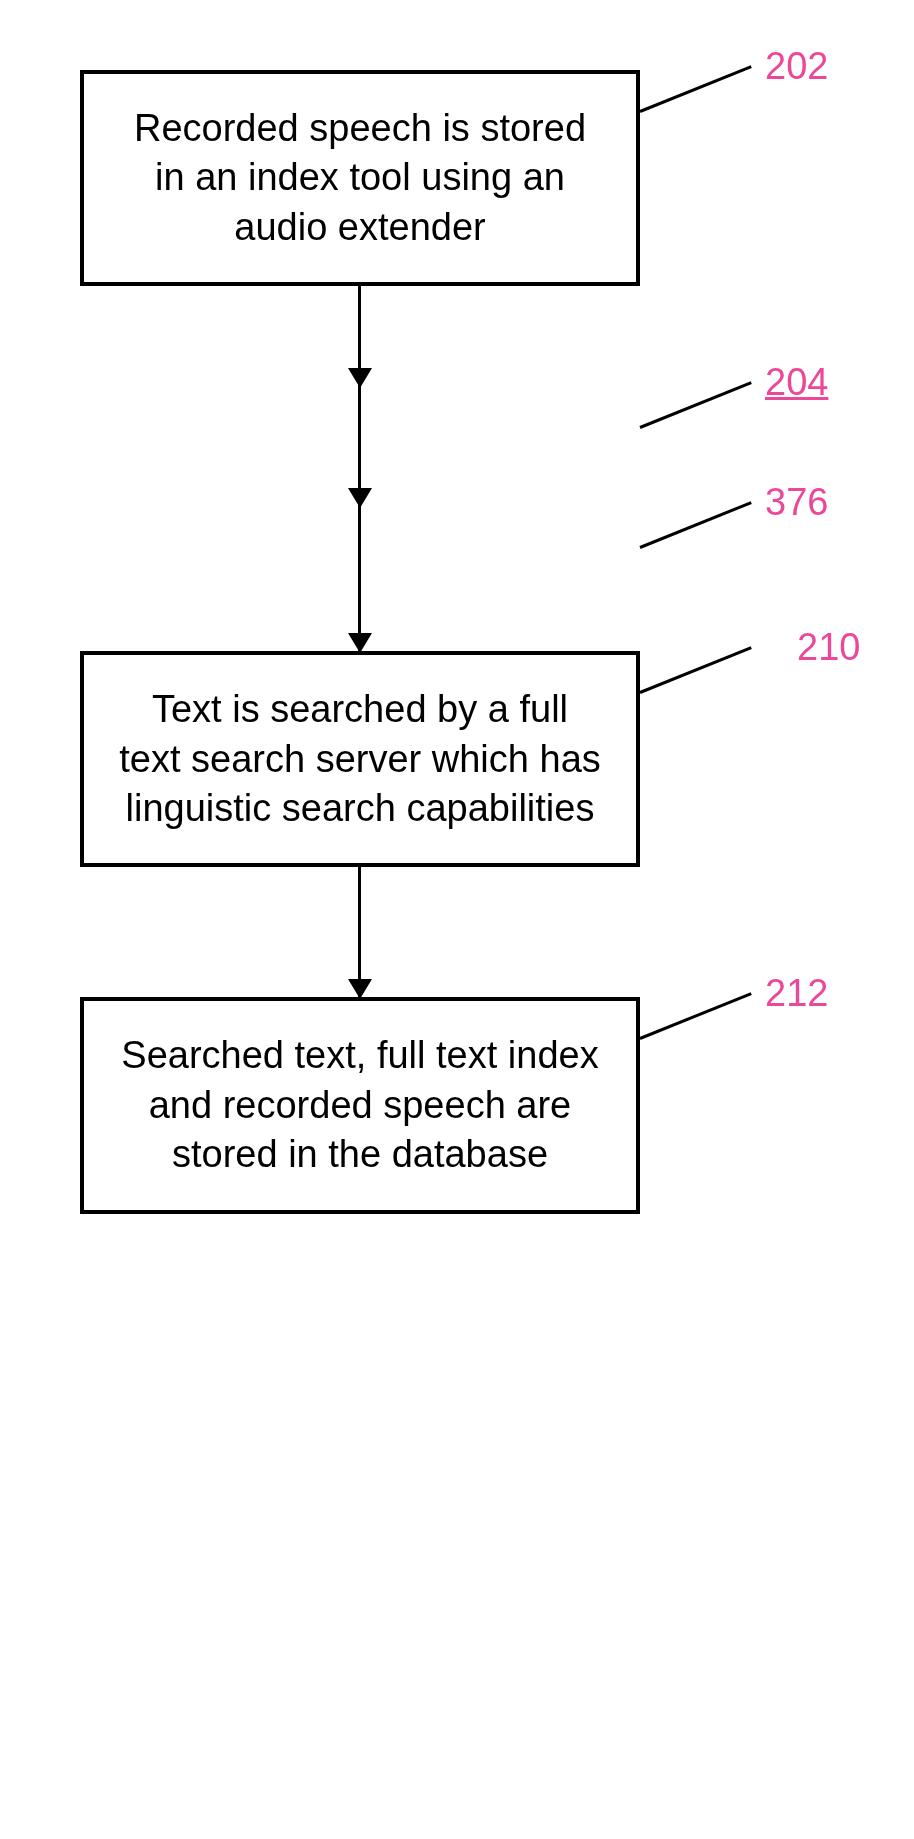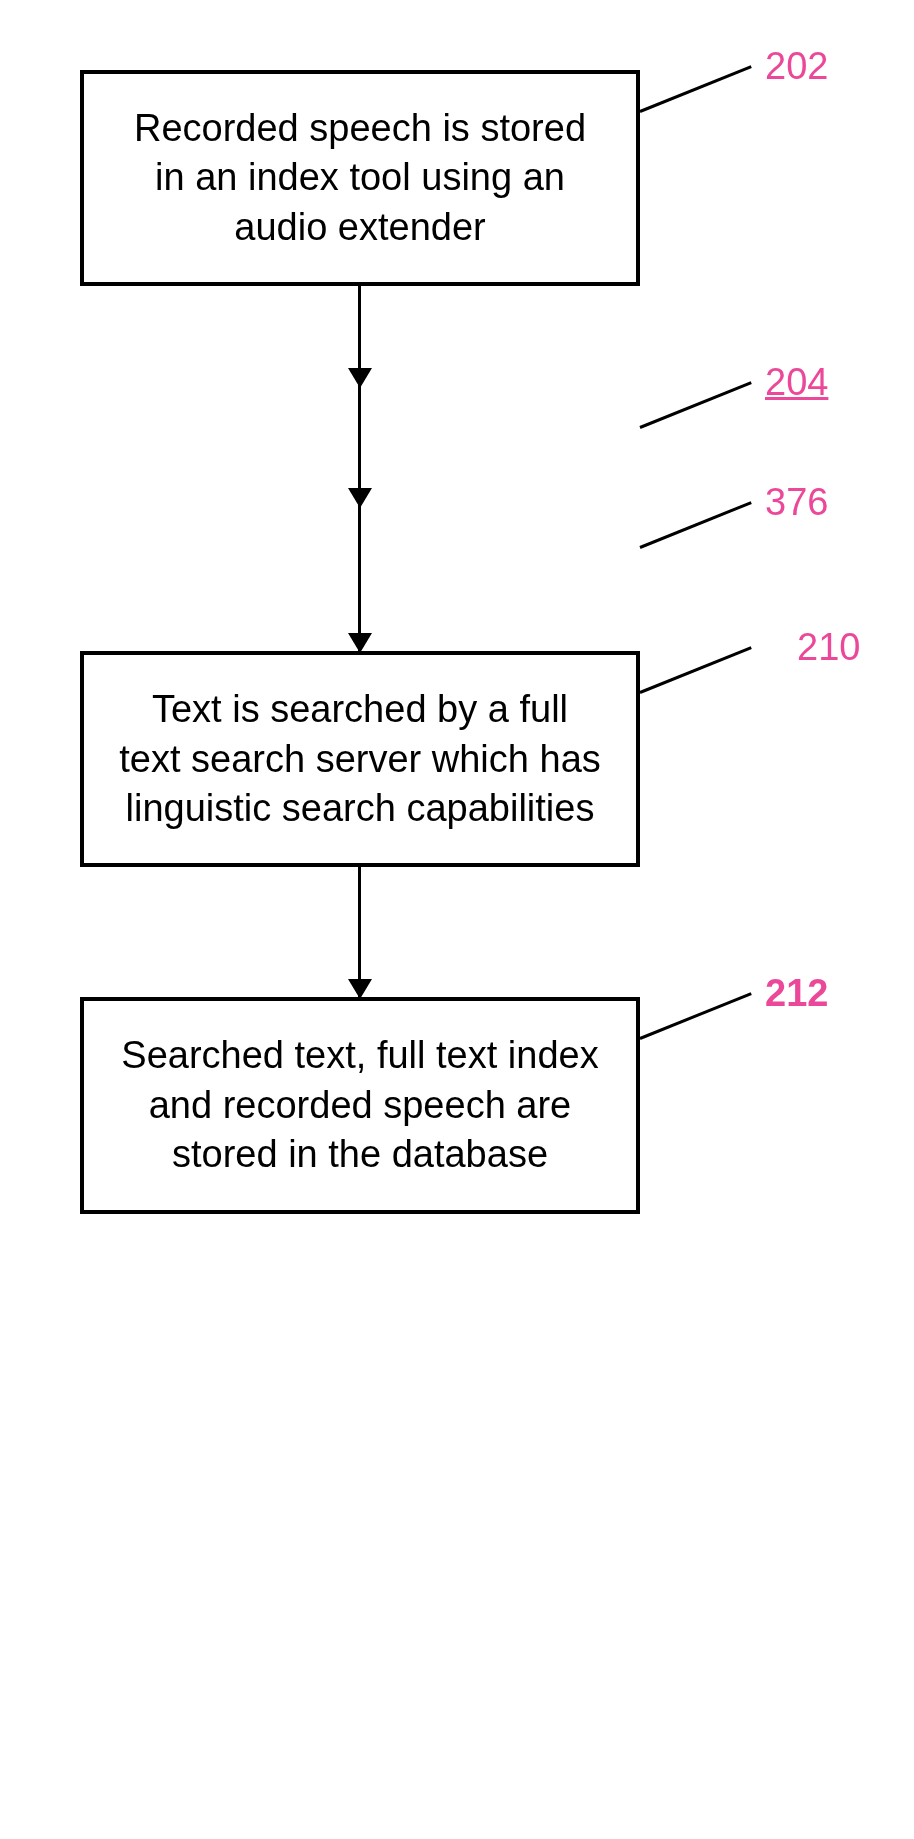"212" div.ref-label { font-weight: bold -> none }
